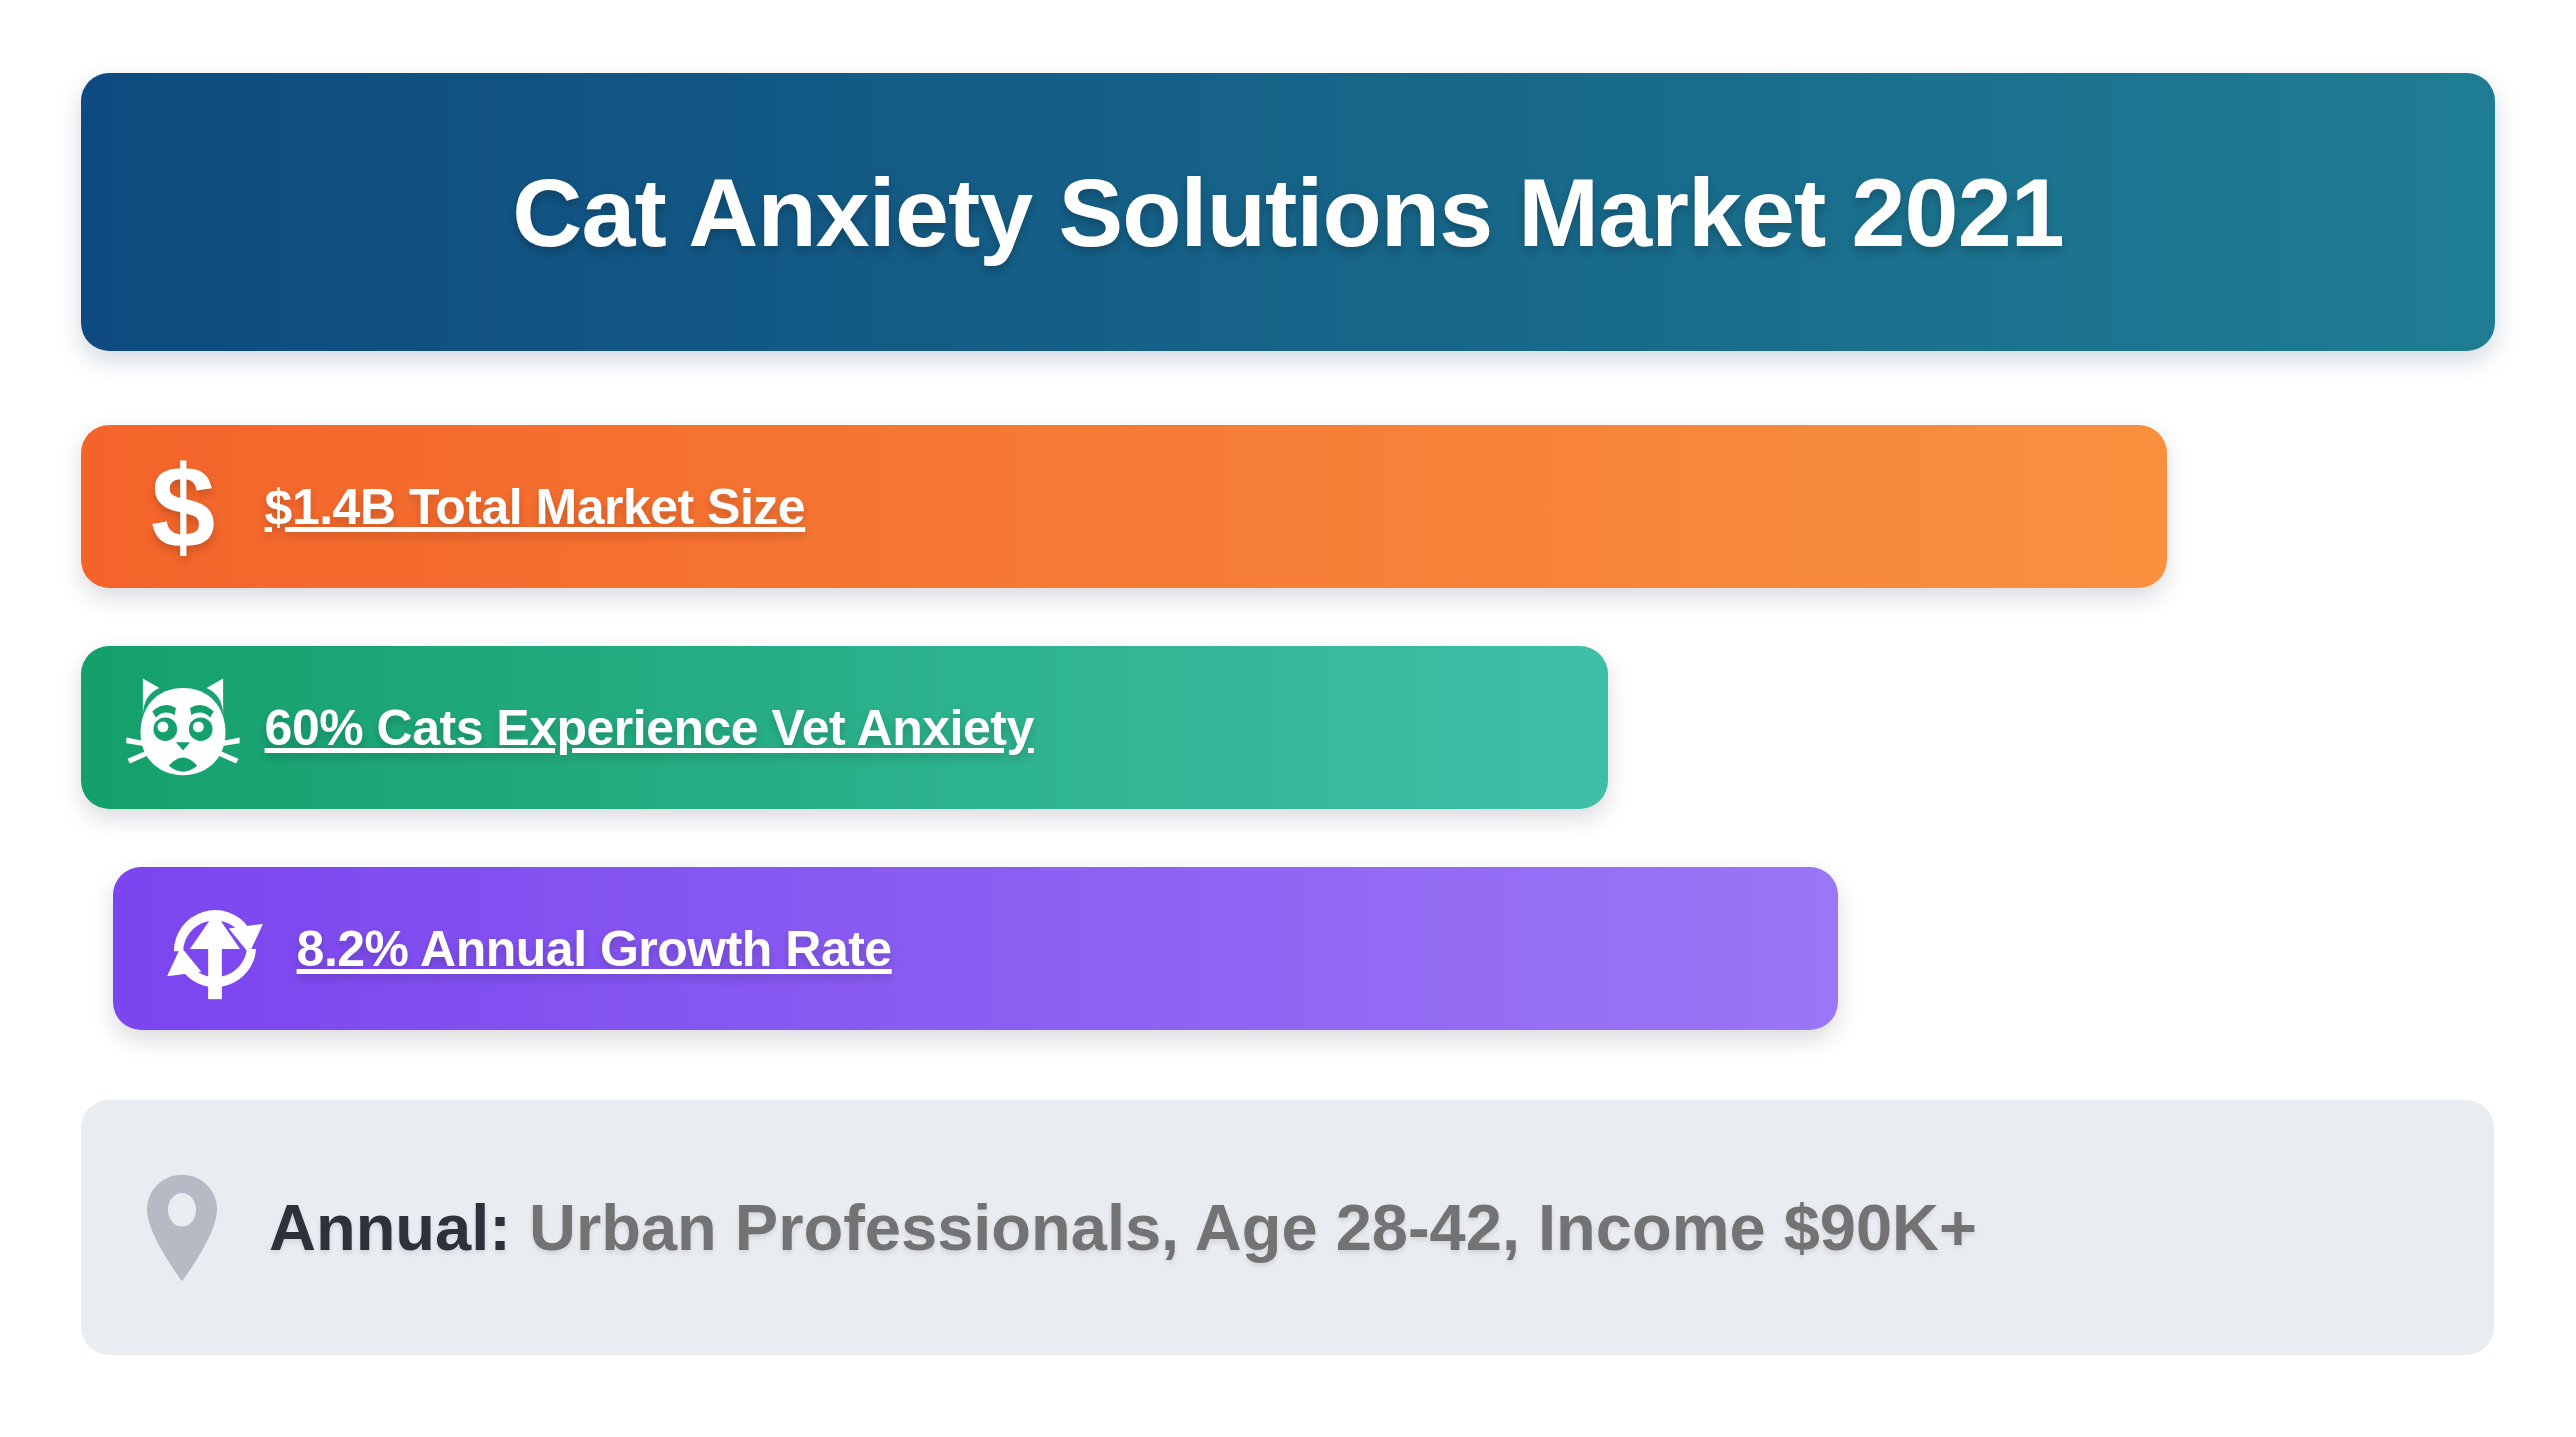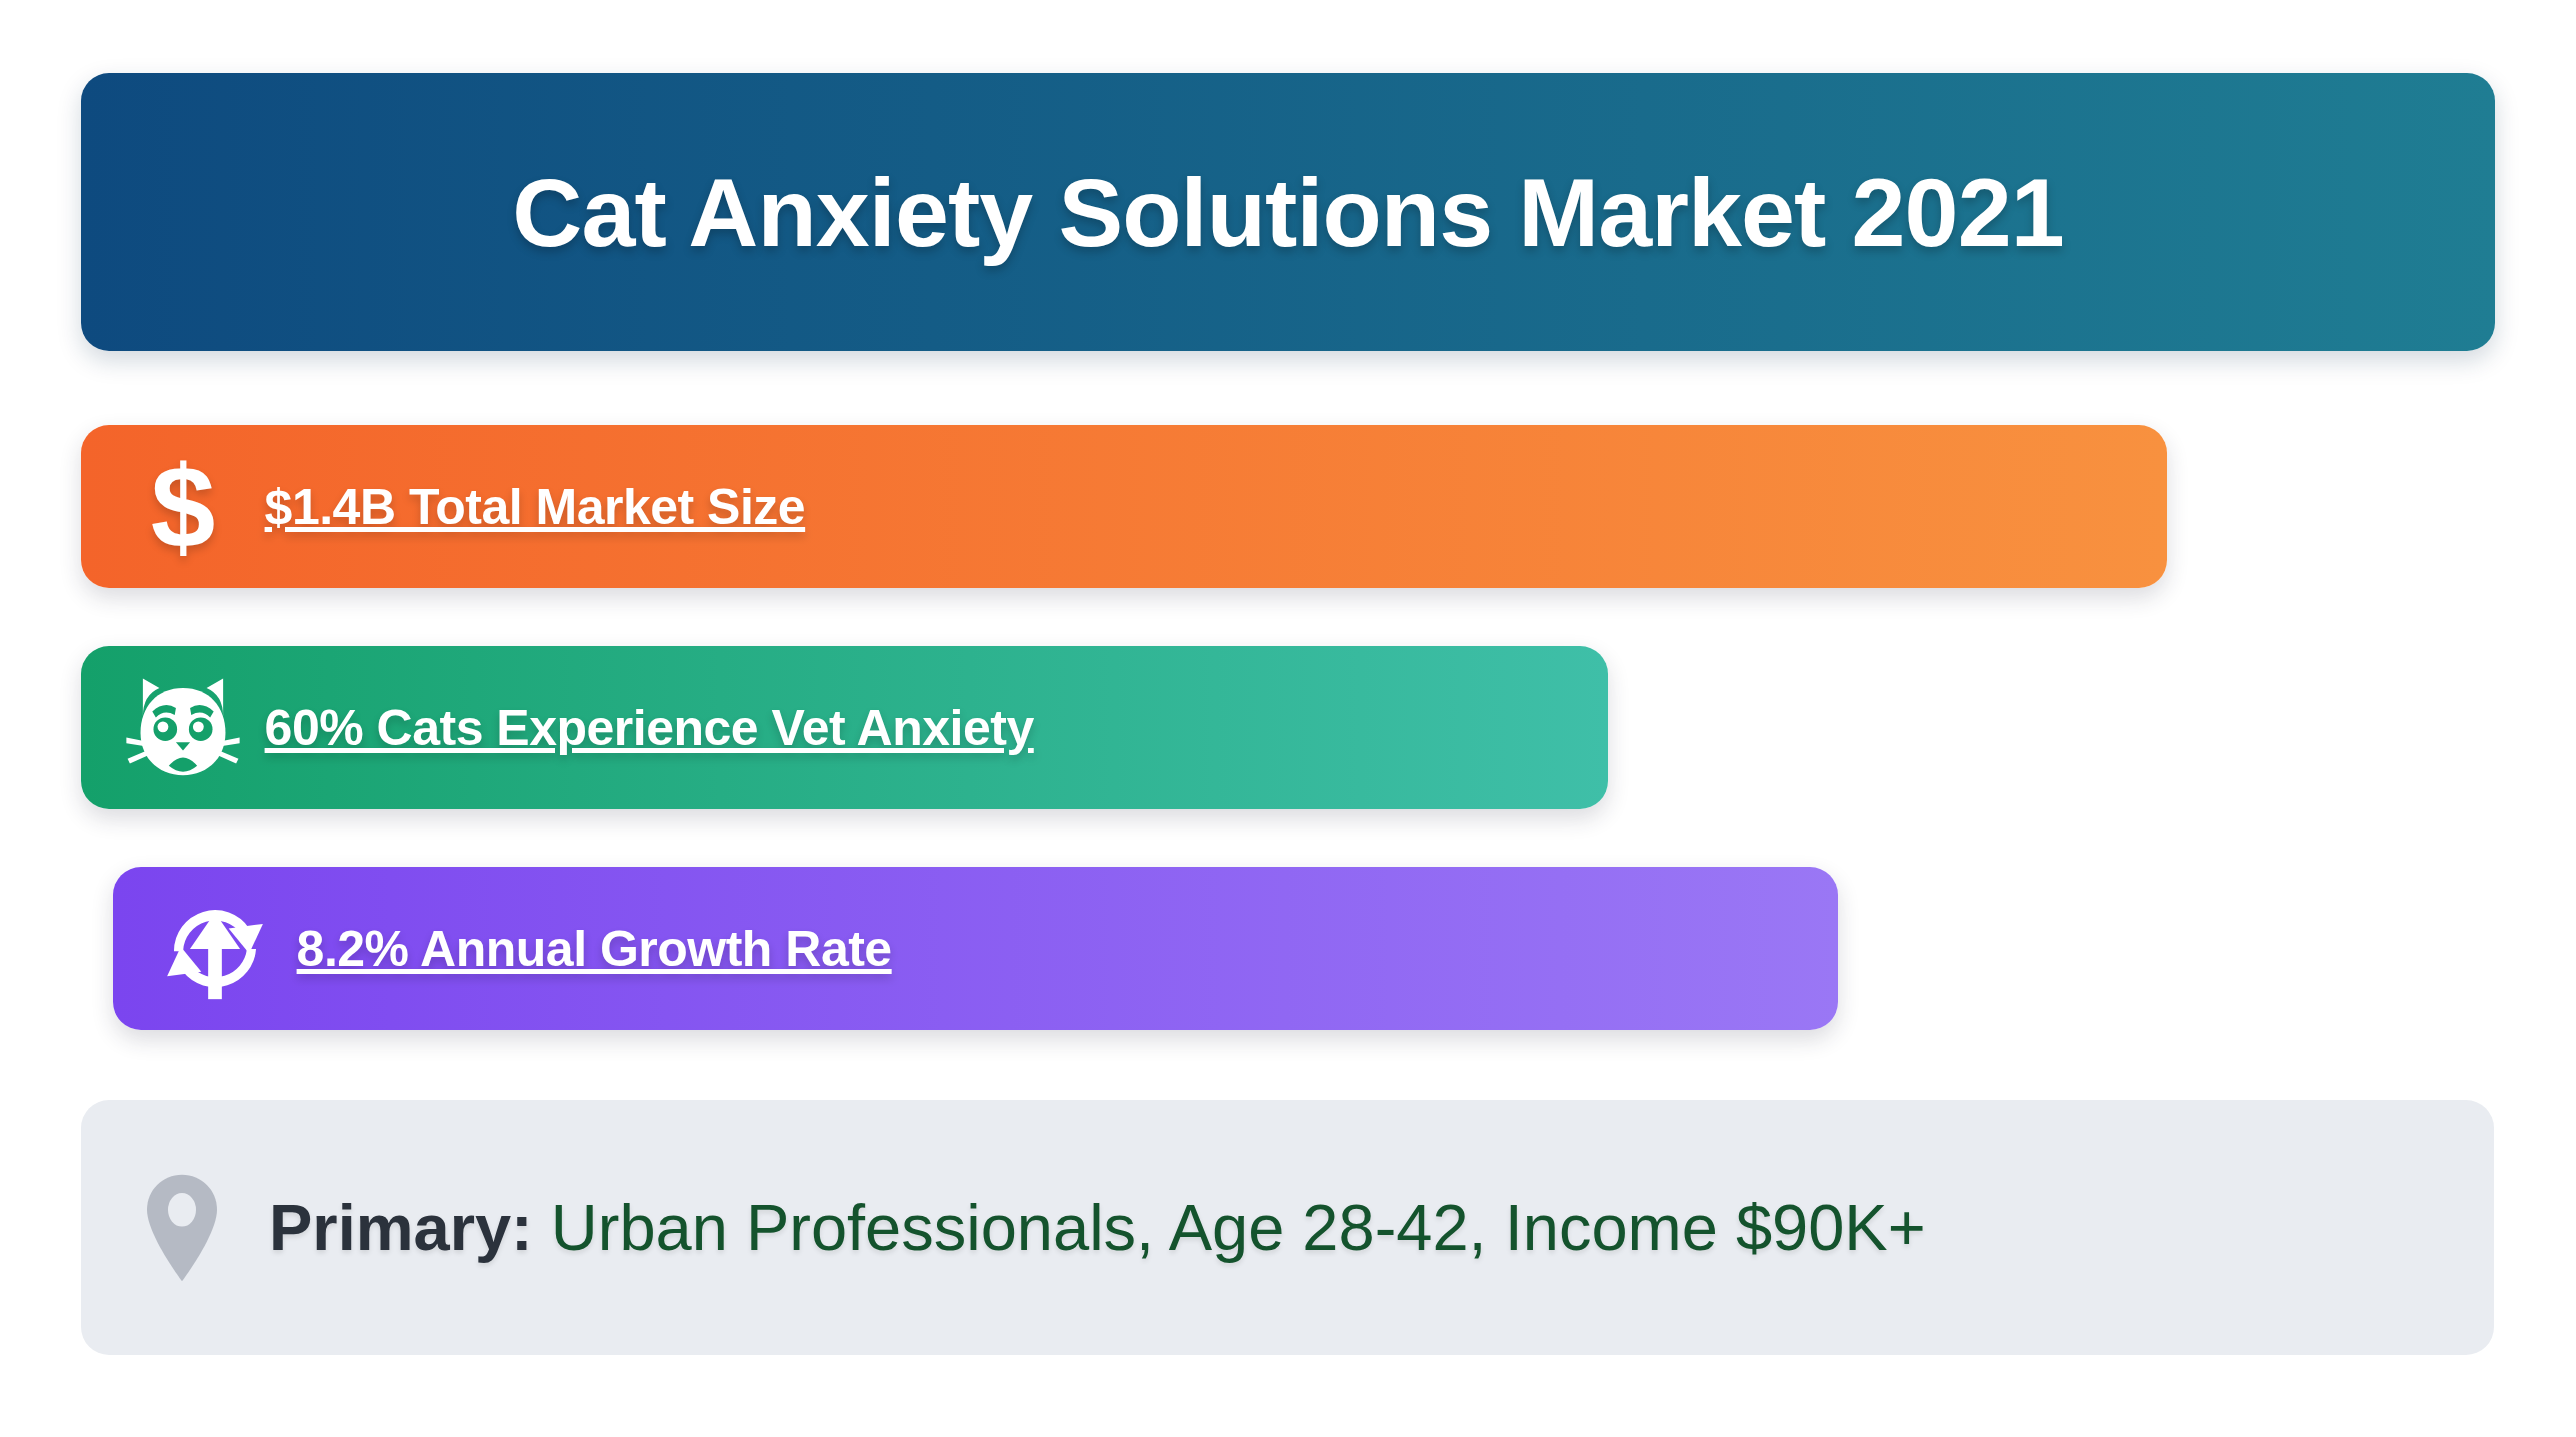"Primary:" span.audience-strong { text: Primary -> Annual }
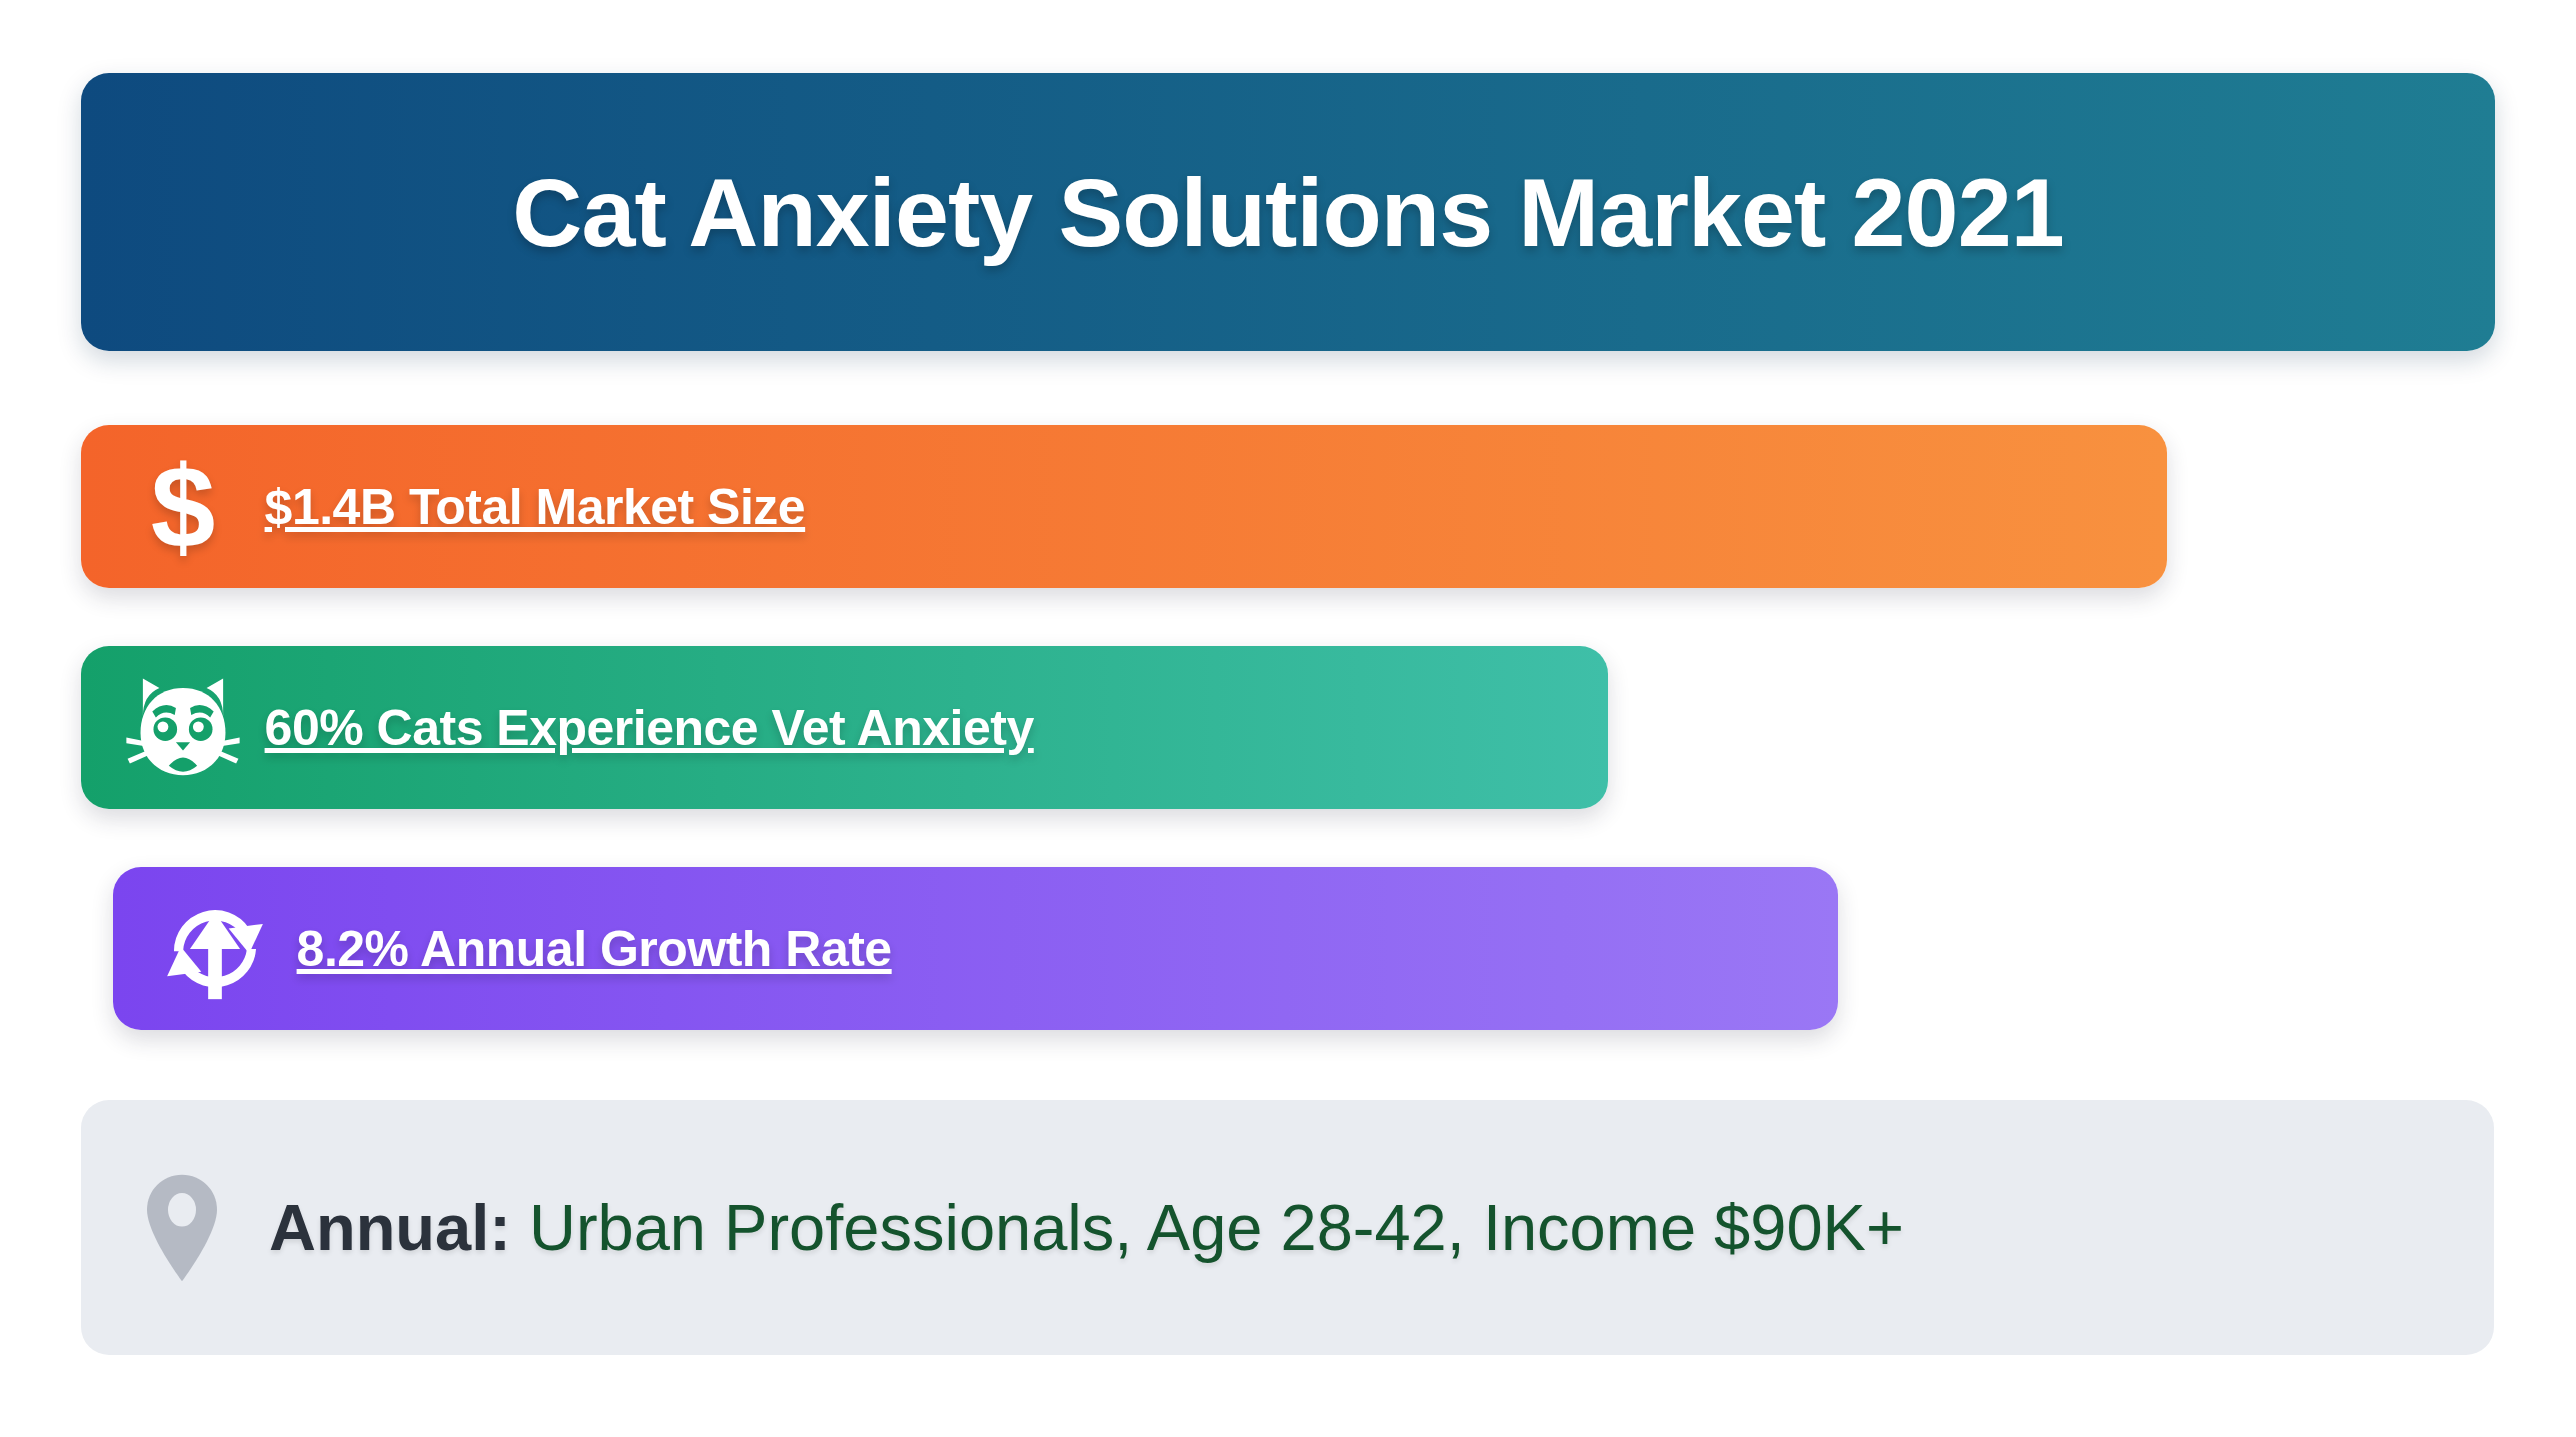"Urban Professionals, Age 28-42, Income" .audience-text .audience-rest { color: #14532d -> #737373; font-weight: normal -> bold }
